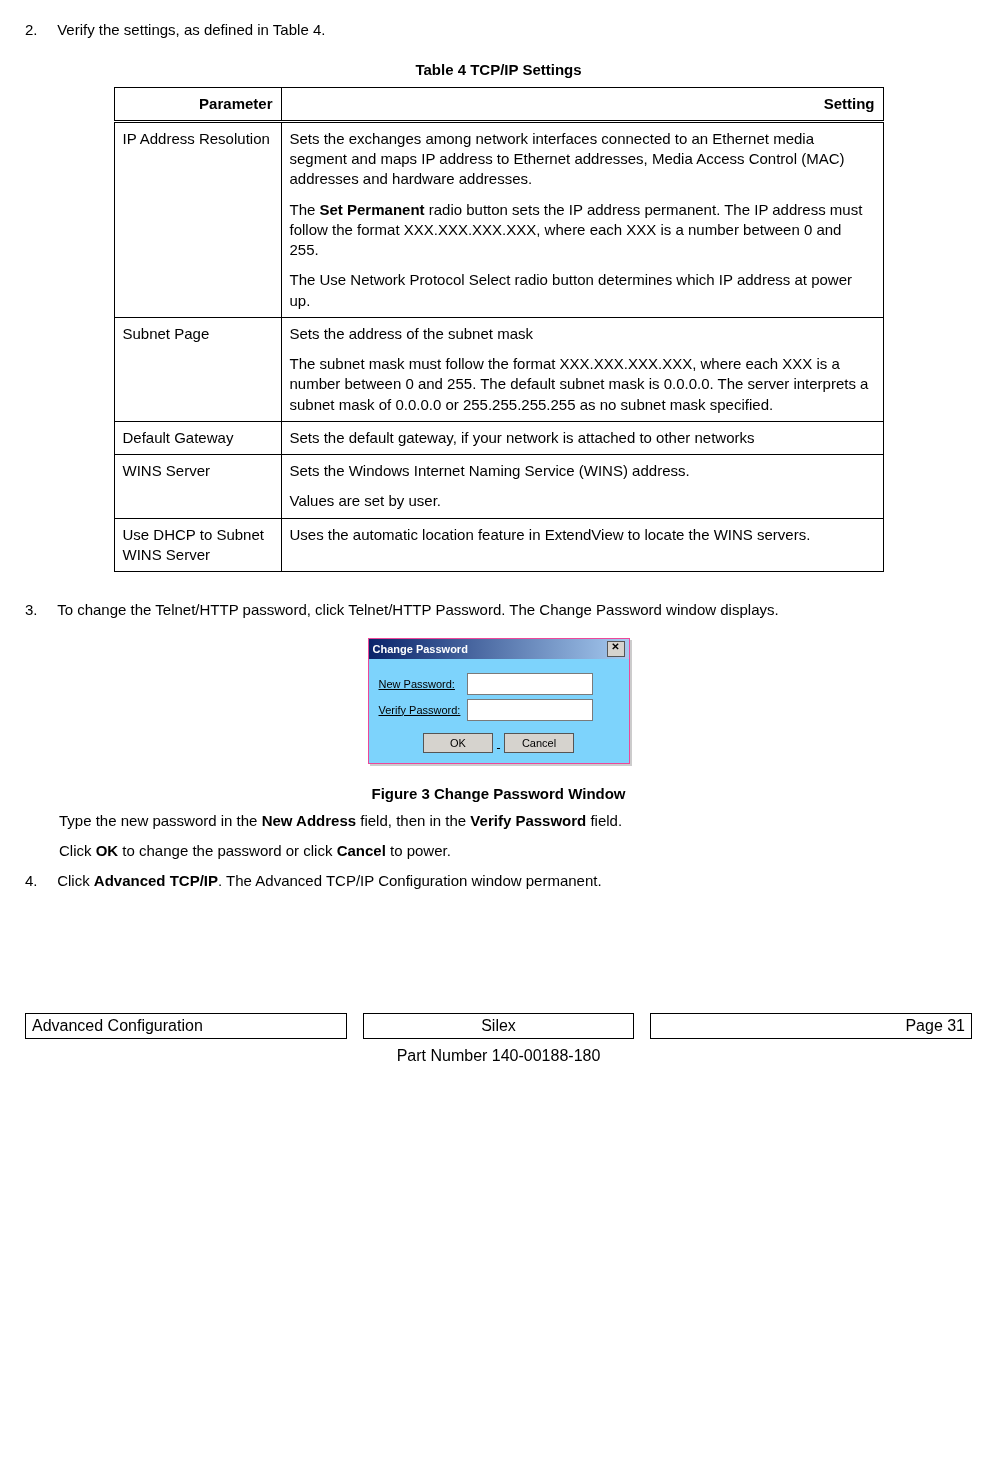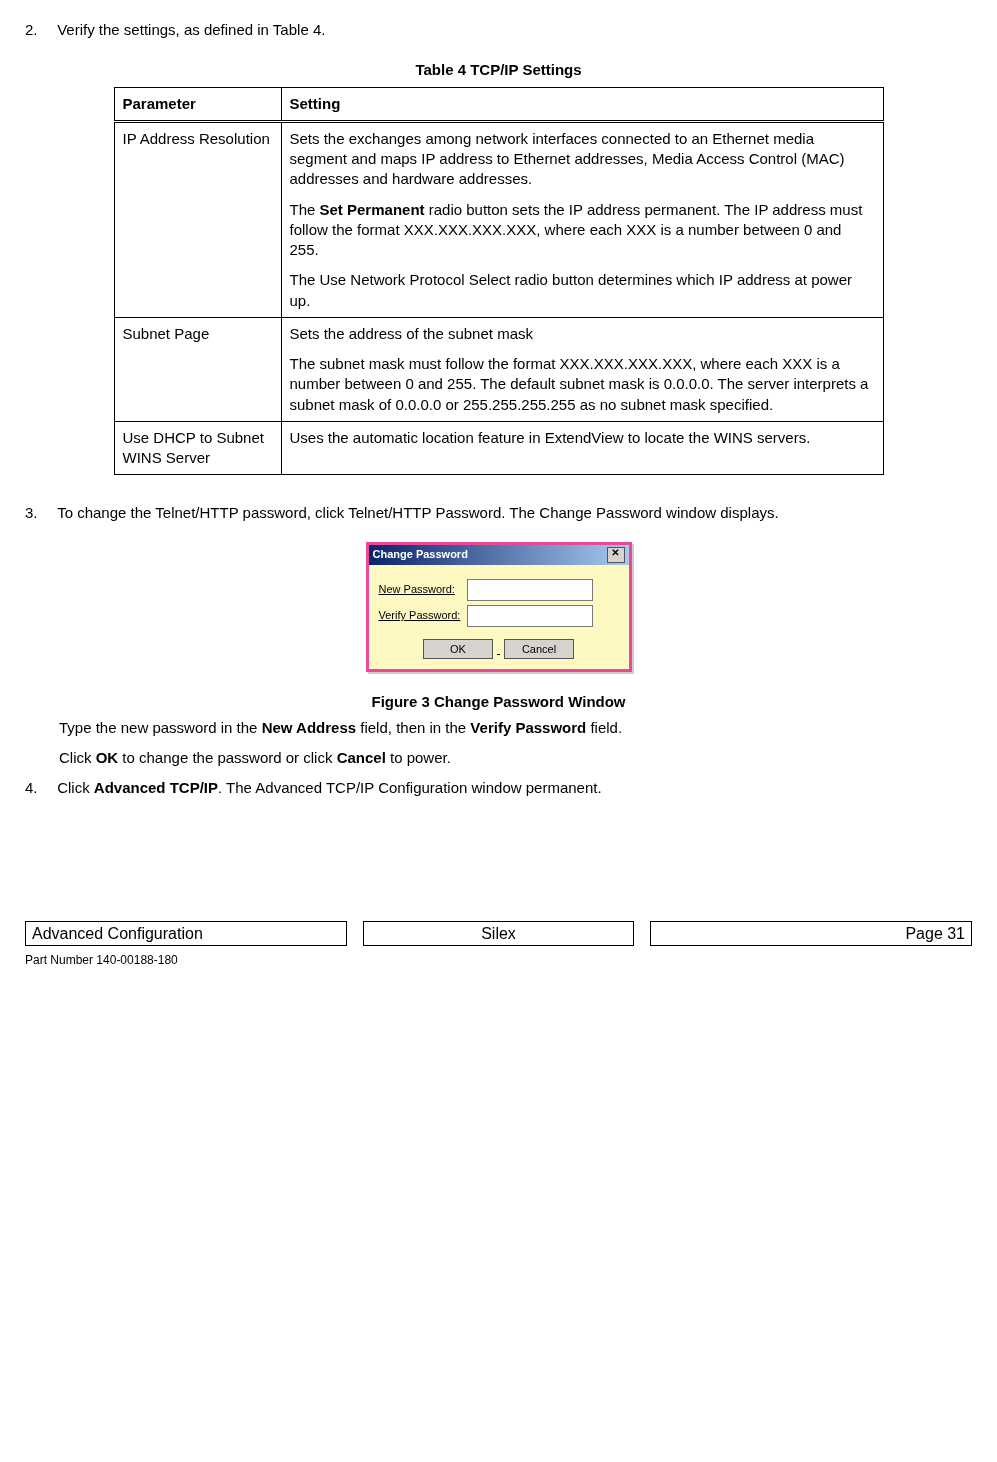"Parameter" table.tcpip th { text-align: left -> right }
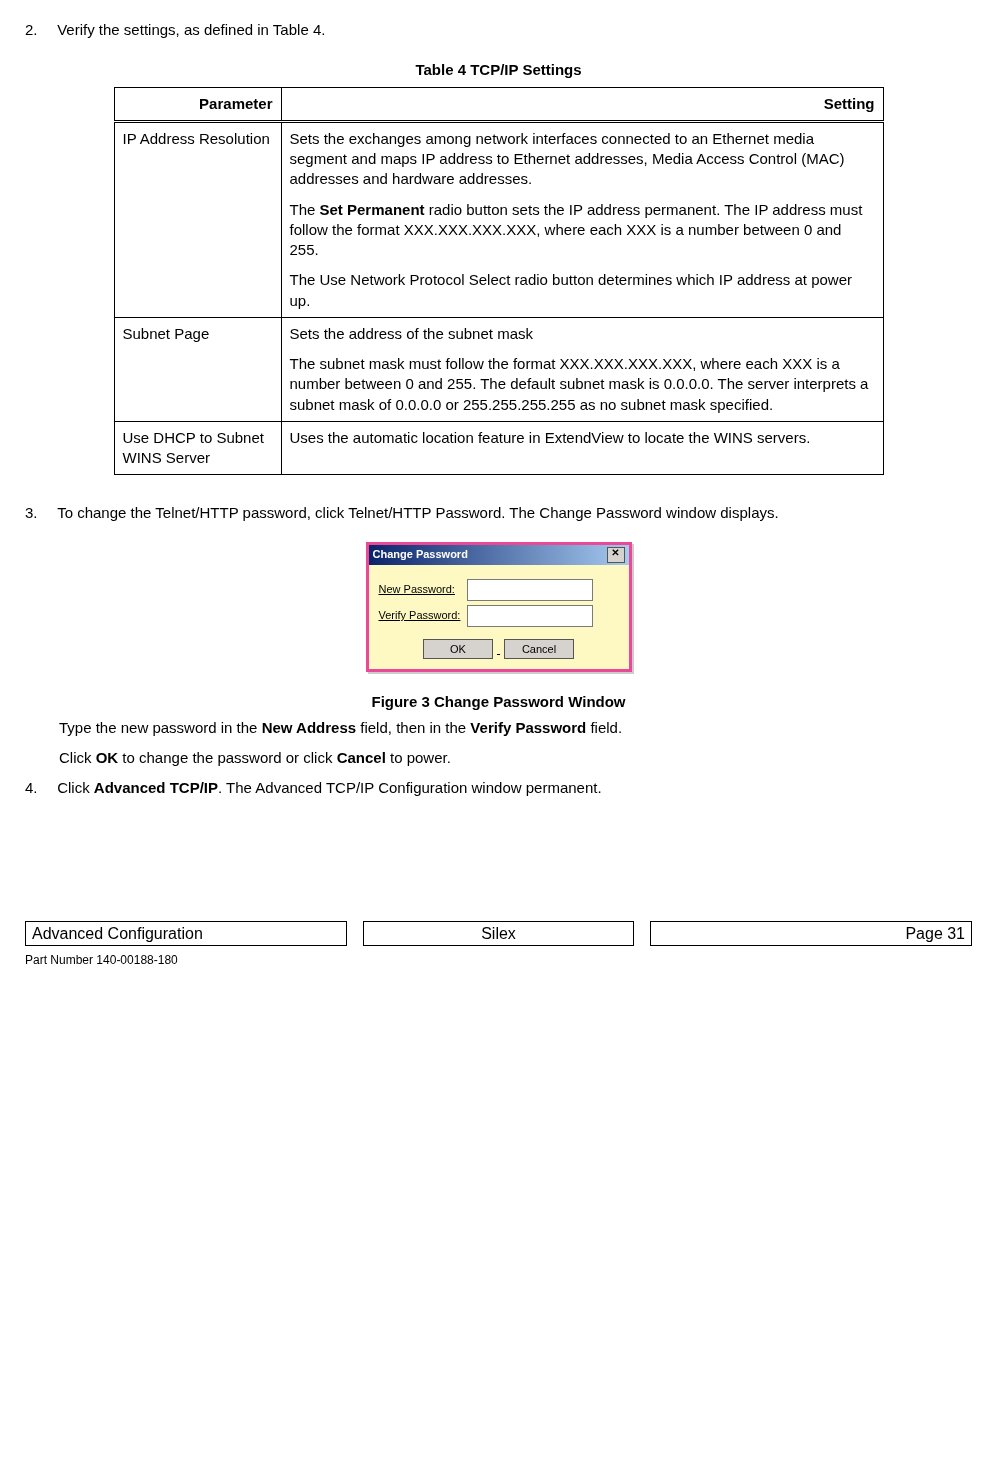"Default Gateway" tr { html: none -> <tr> <td>Default Gateway</td> <td> <p>Sets the default gateway, if your network is attached to other networks</p> </td> </tr> }
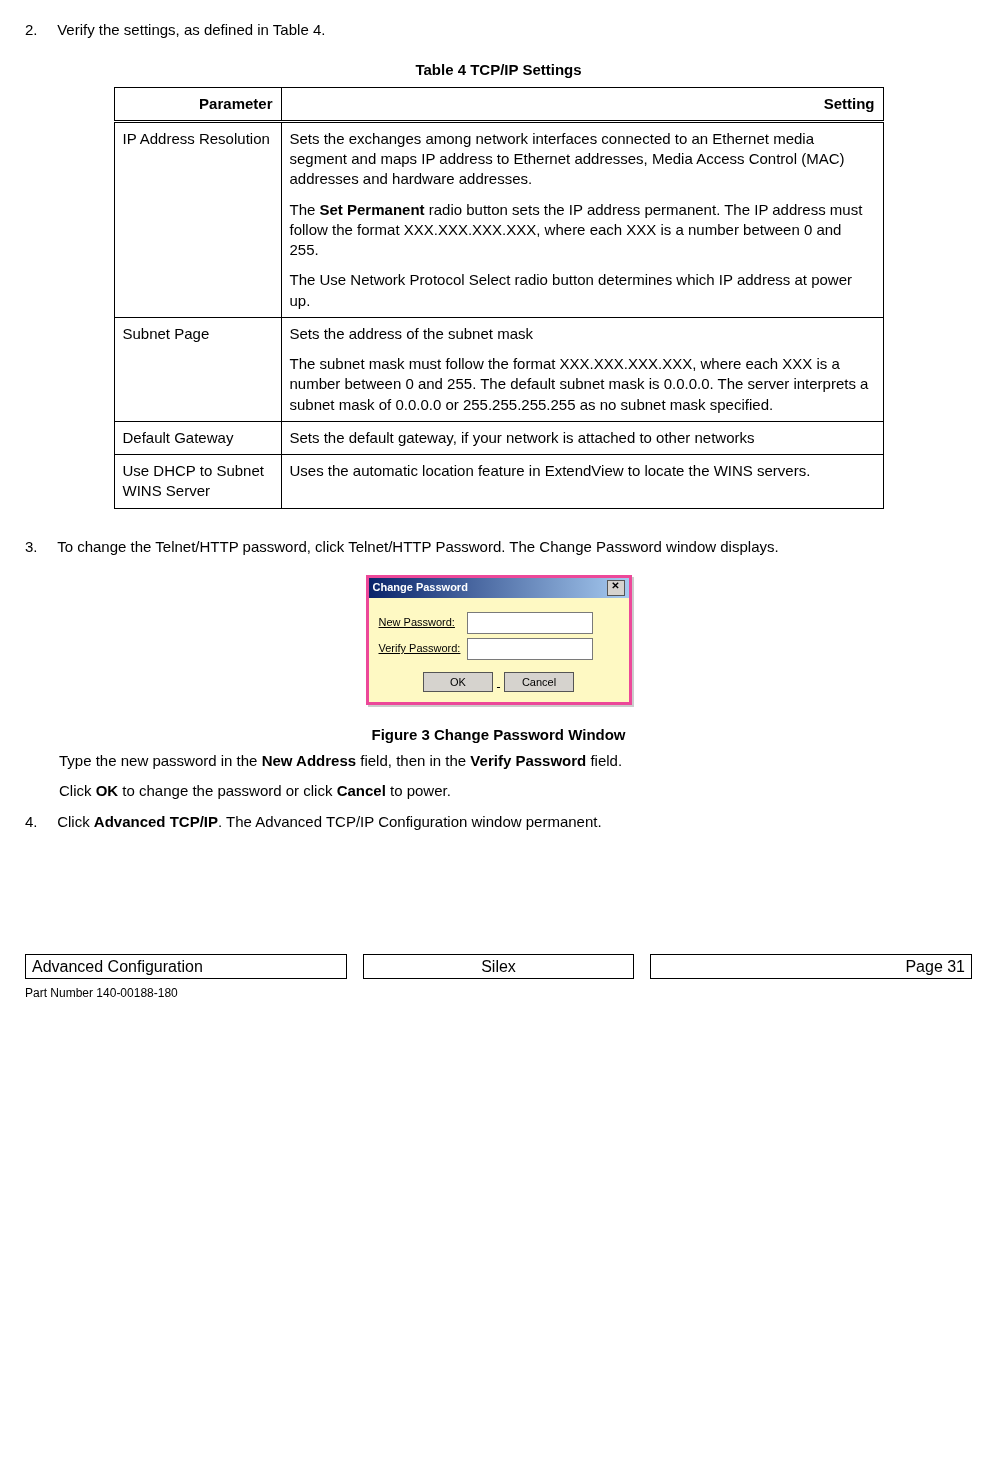"WINS Server" tr { html: none -> <tr> <td>WINS Server</td> <td> <p>Sets the Windows Internet Naming Service (WINS) address.</p> <p>Values are set by user.</p> </td> </tr> }
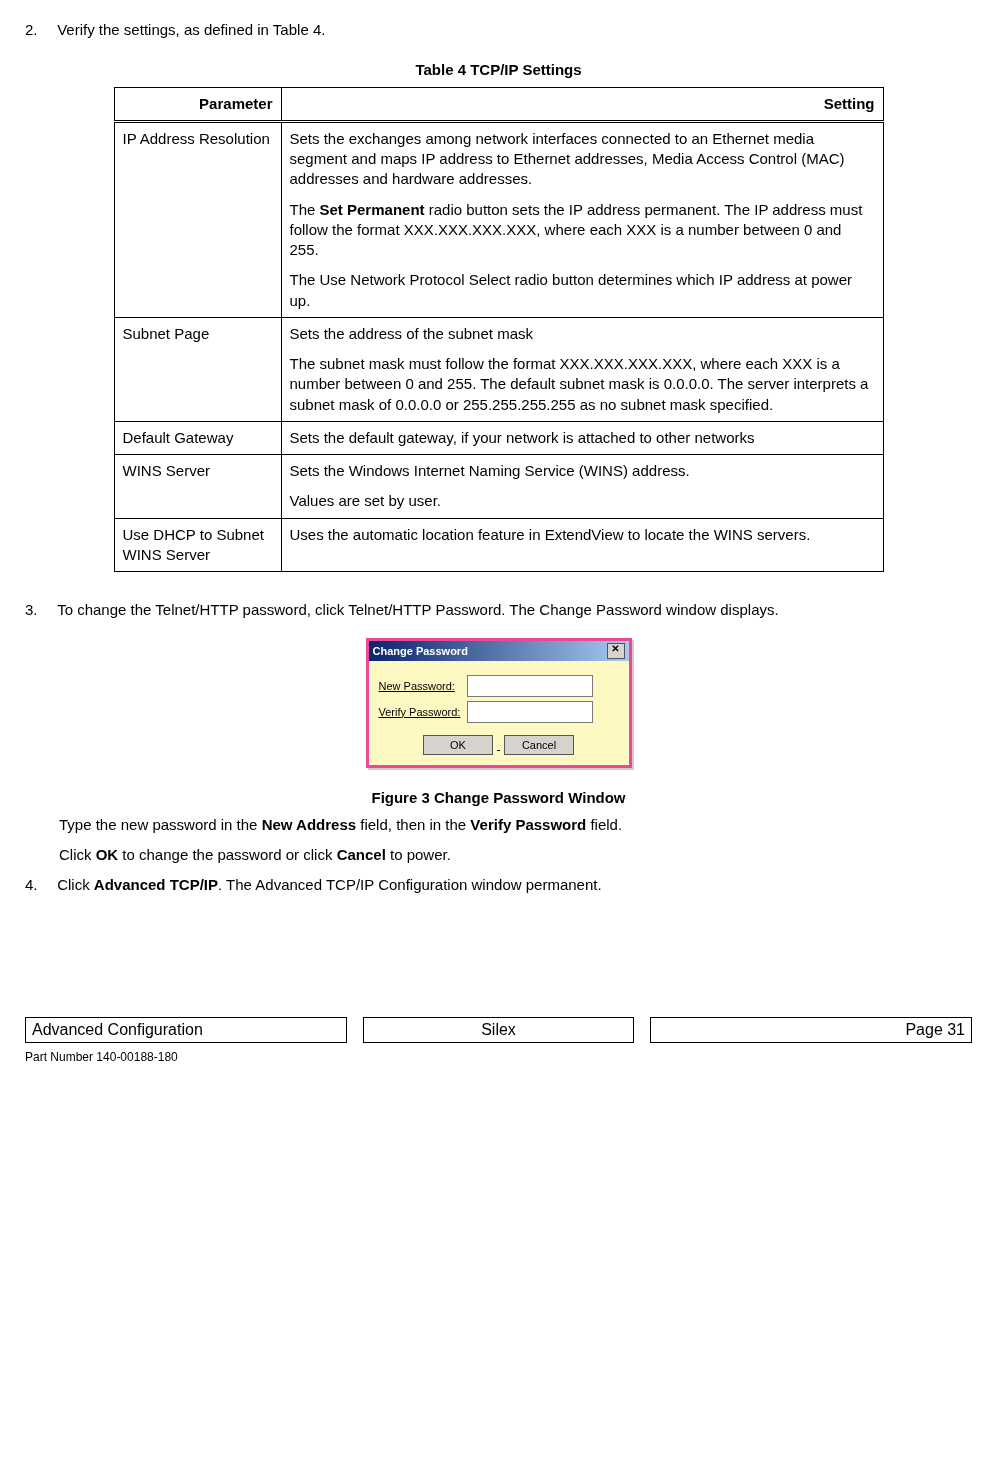"Change Password" .dialog { background: #fef9c3 -> #7dd3fc; border: 3px solid #ec4899 -> 1px solid #ec4899 }
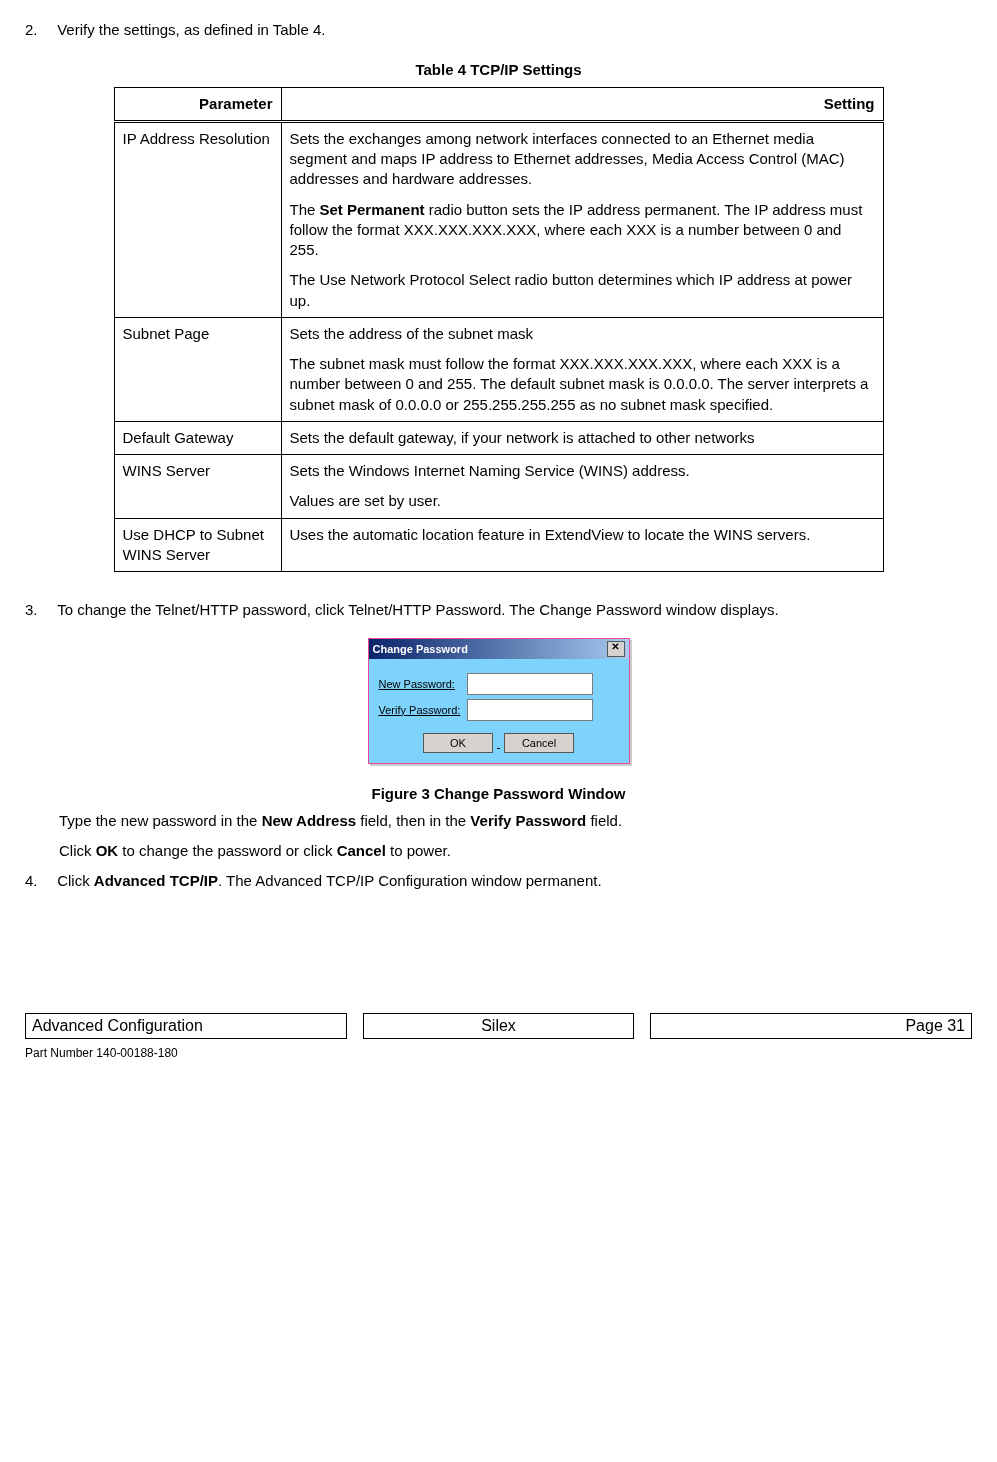"Part Number 140-00188-180" .partnum { font-size: 12px -> 16px; text-align: none -> center }
